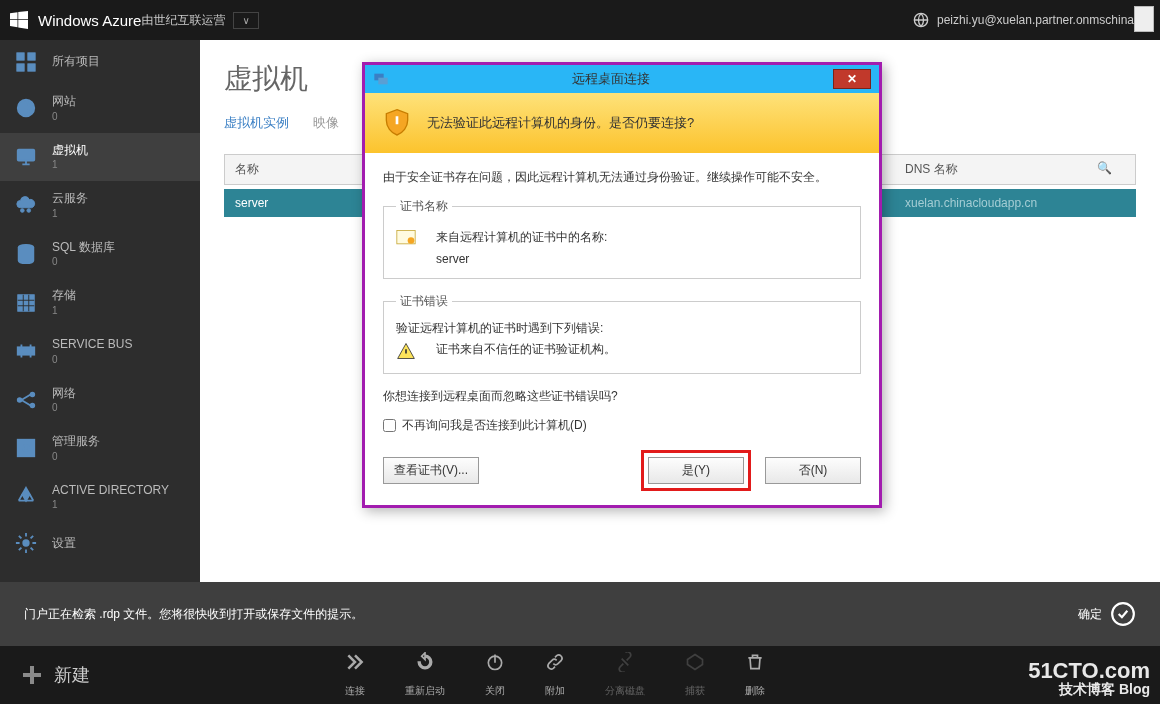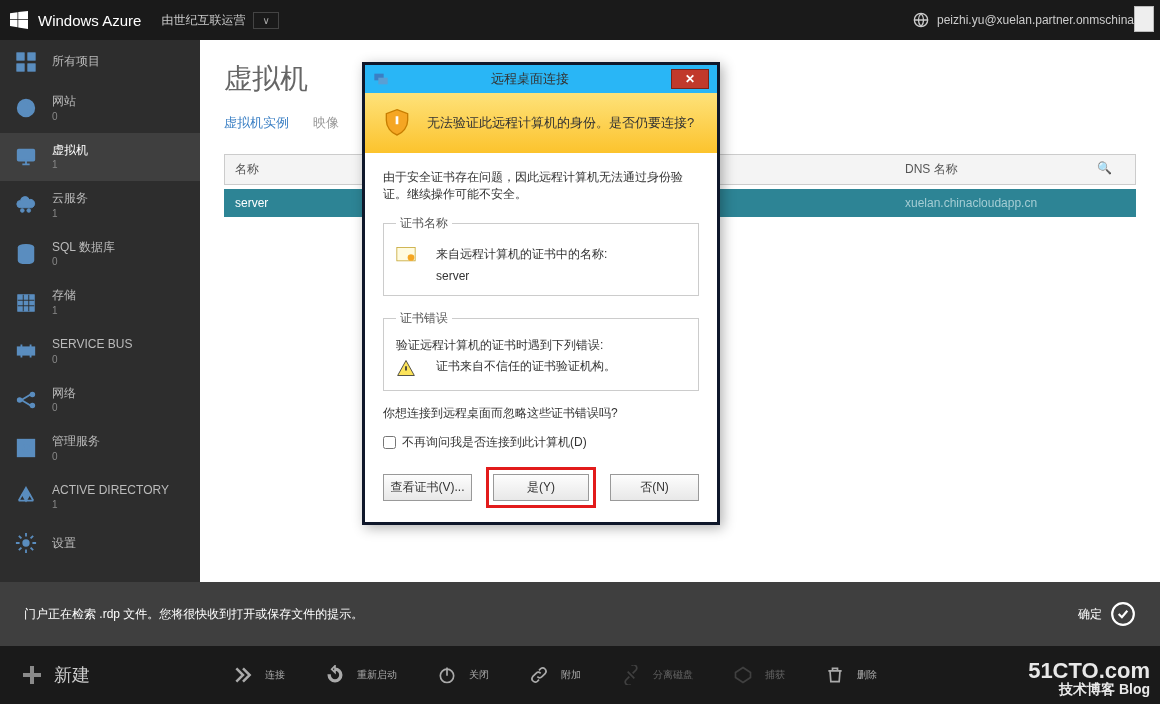"Windows Azure" .brand { margin-right: 20px -> none }
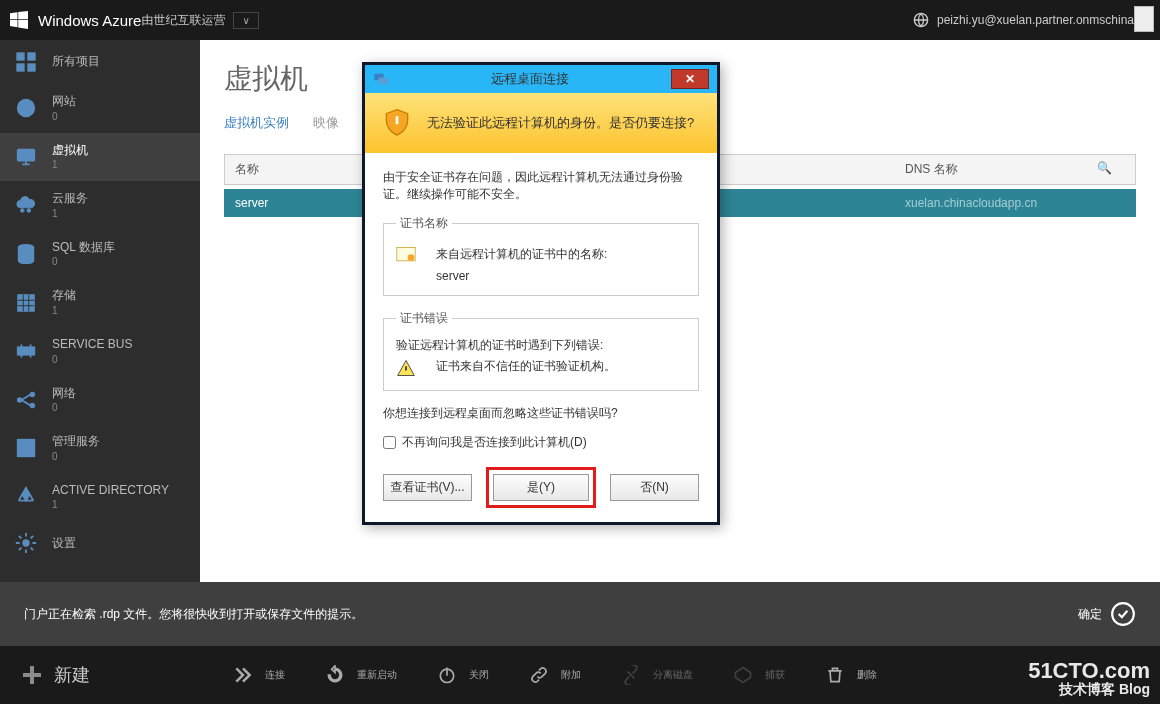"远程桌面连接" .dialog { border: 3px solid #0f172a -> 3px solid #a21caf; width: 358px -> 520px }
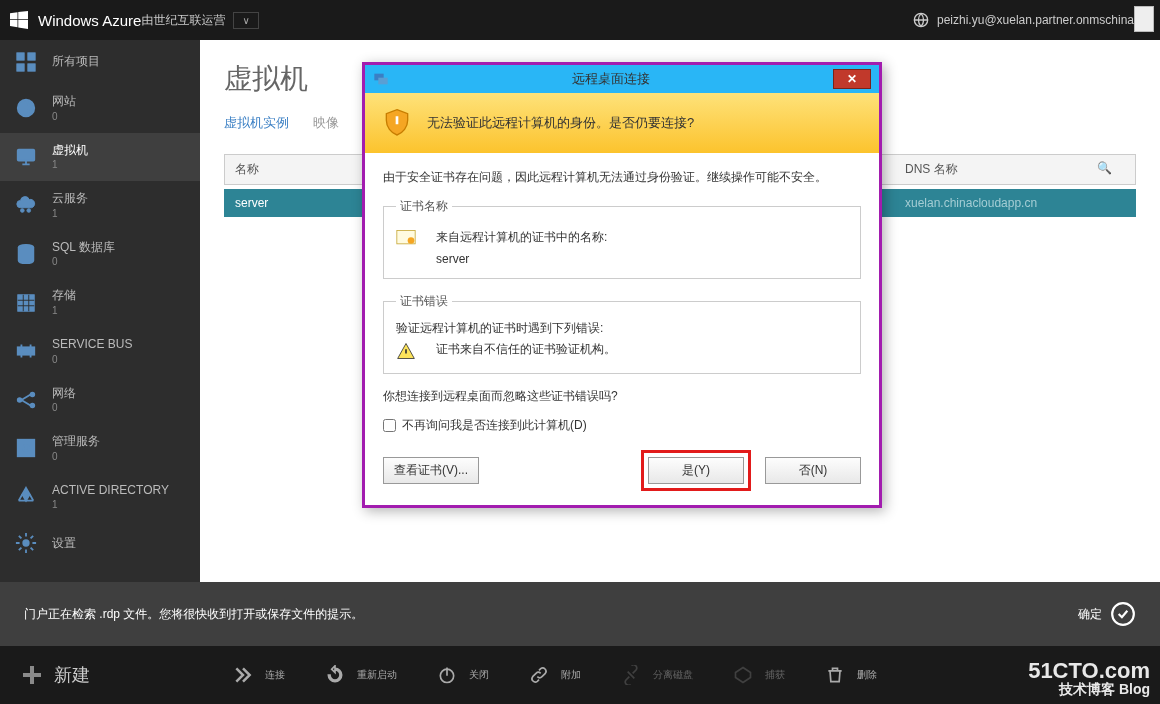"连接" .bb-act { flex-direction: none -> column }
